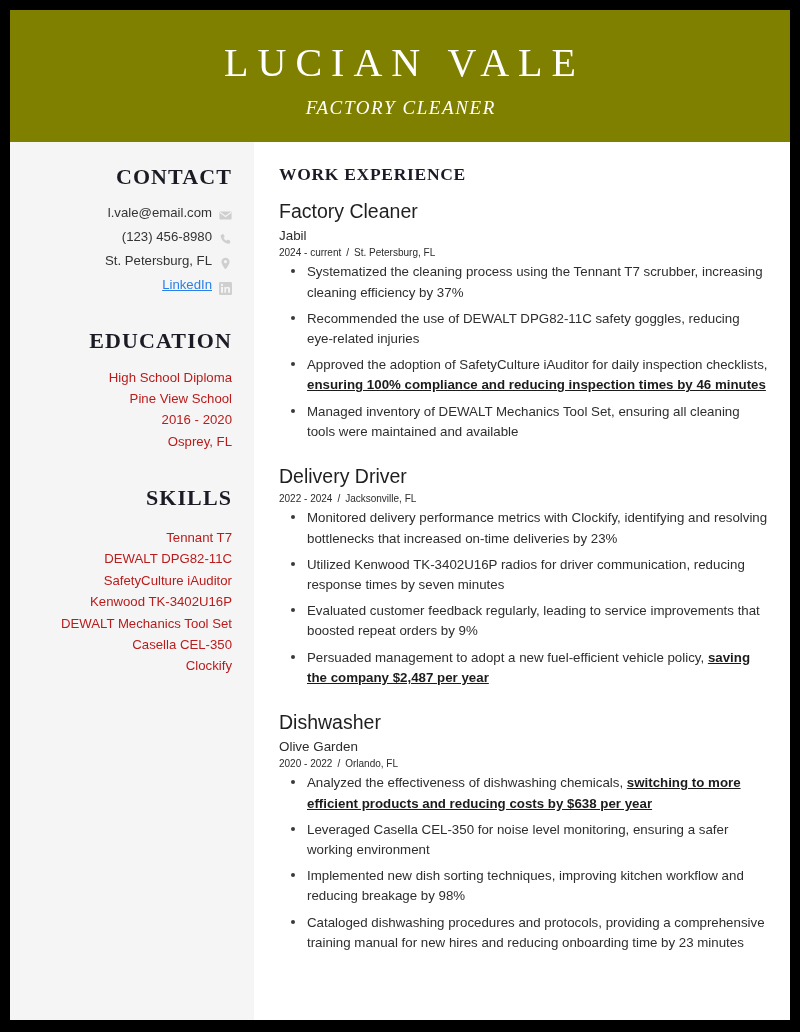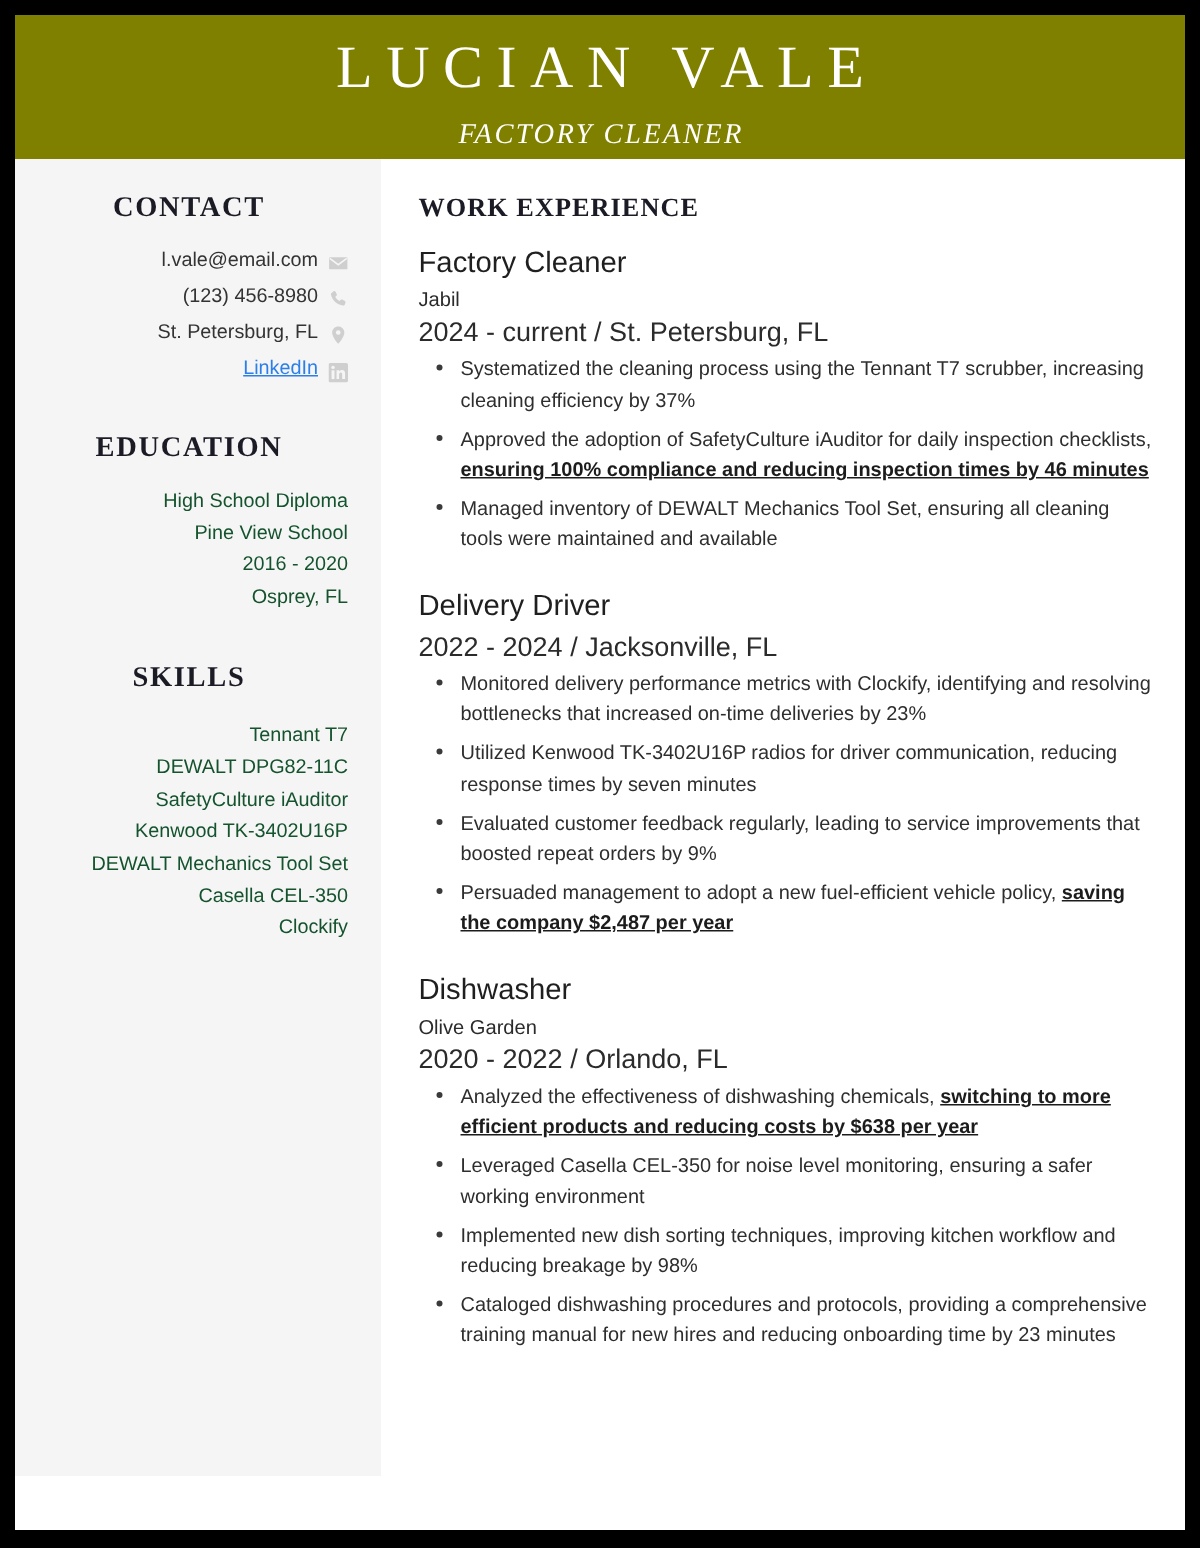"LUCIAN VALE" .header { height: 96px -> 132px }
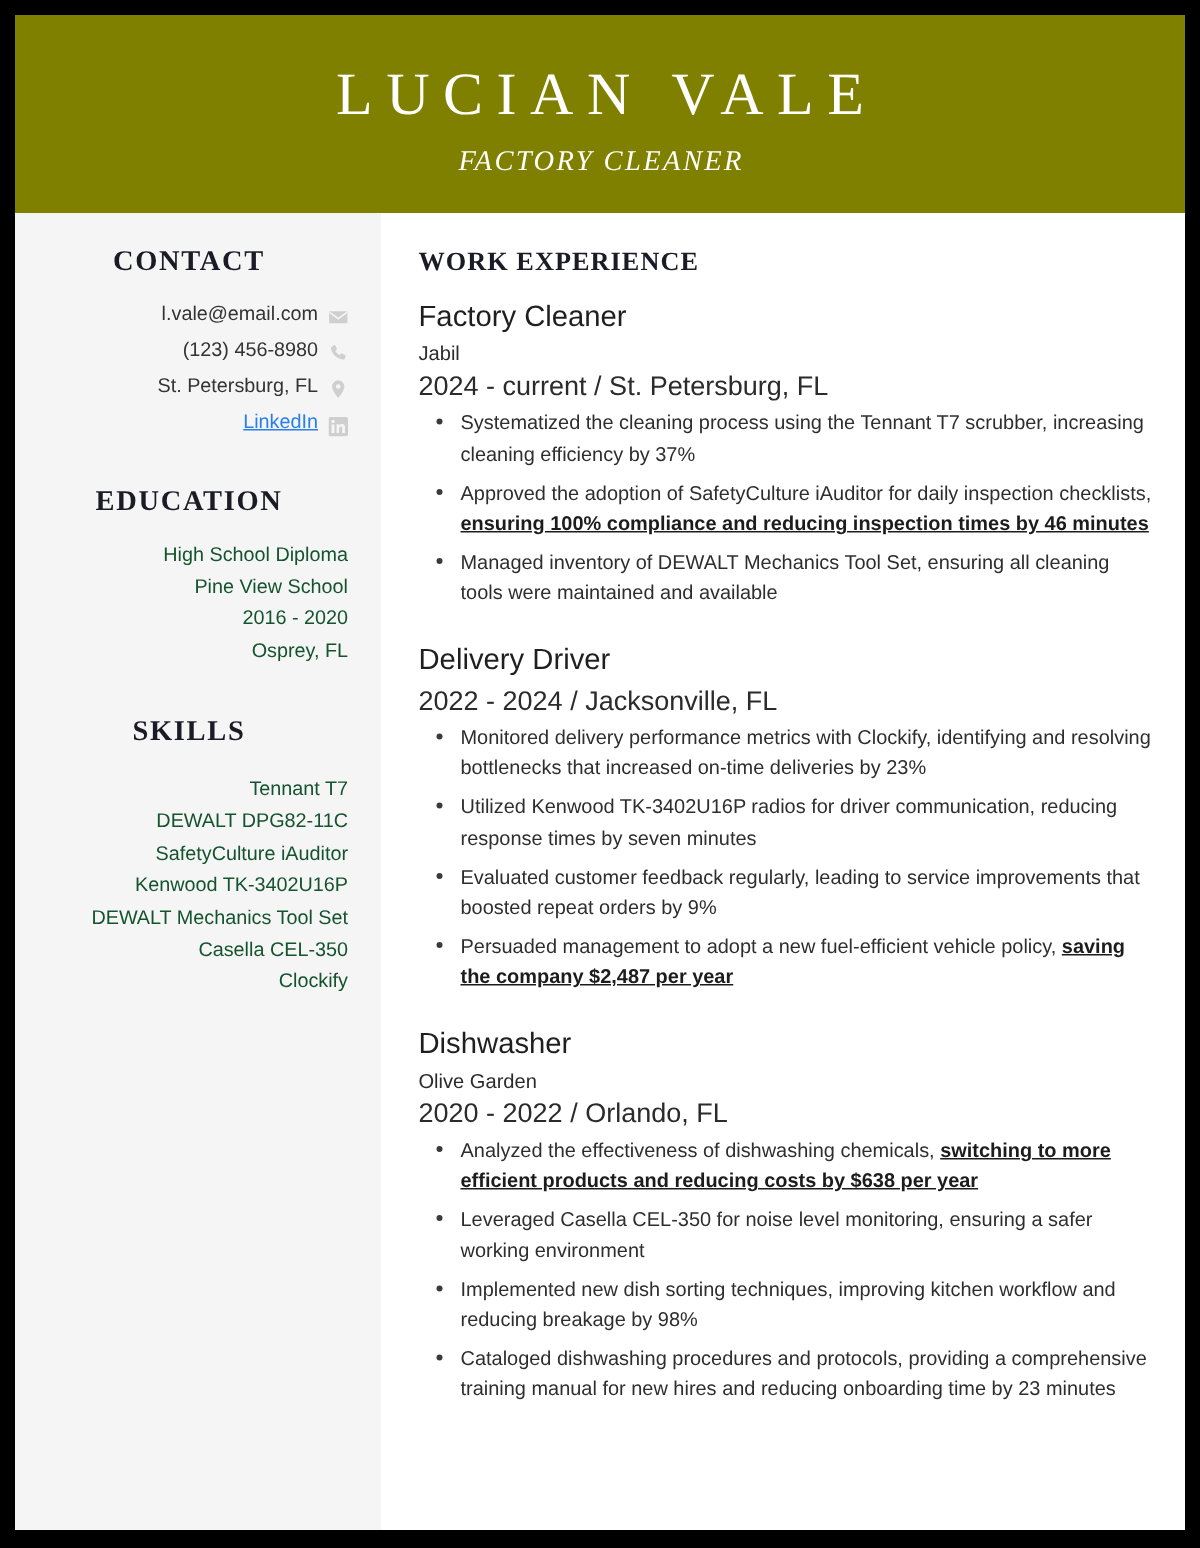"CONTACT" .side-heading { font-size: 19px -> 22px; text-align: center -> none }
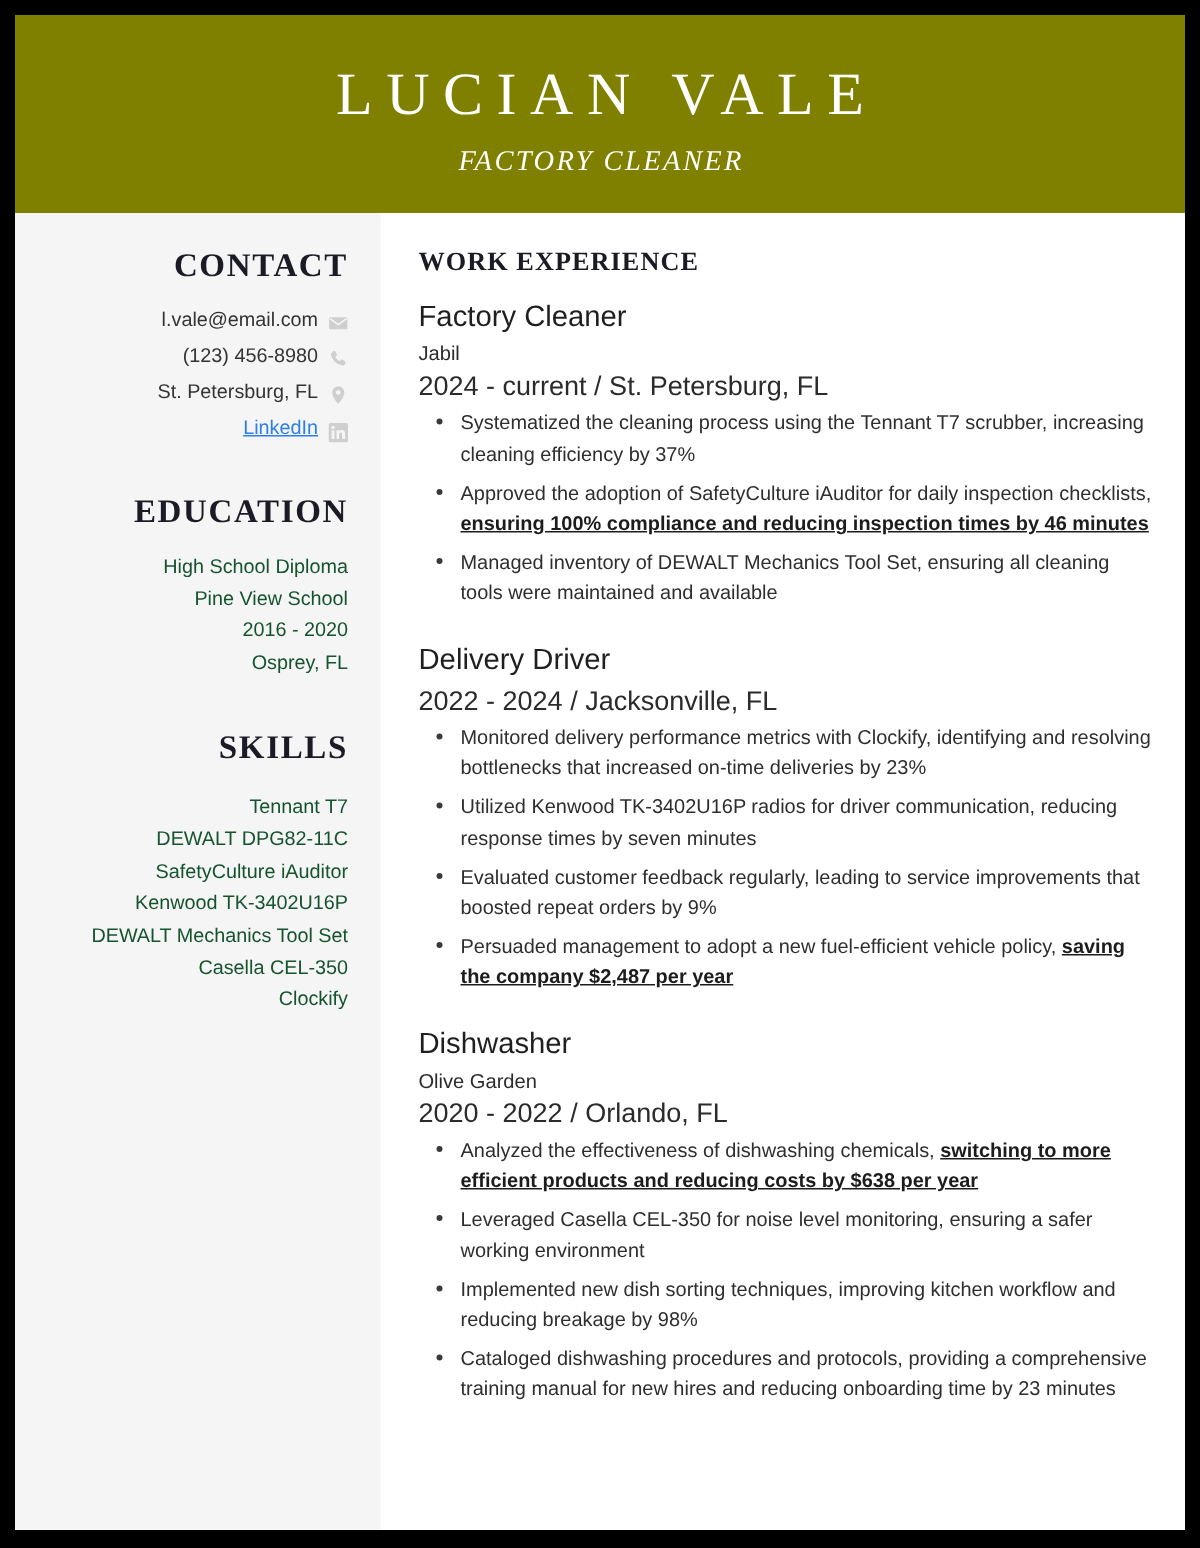"2024 - current / St." .job-meta { font-size: 18px -> 10px }
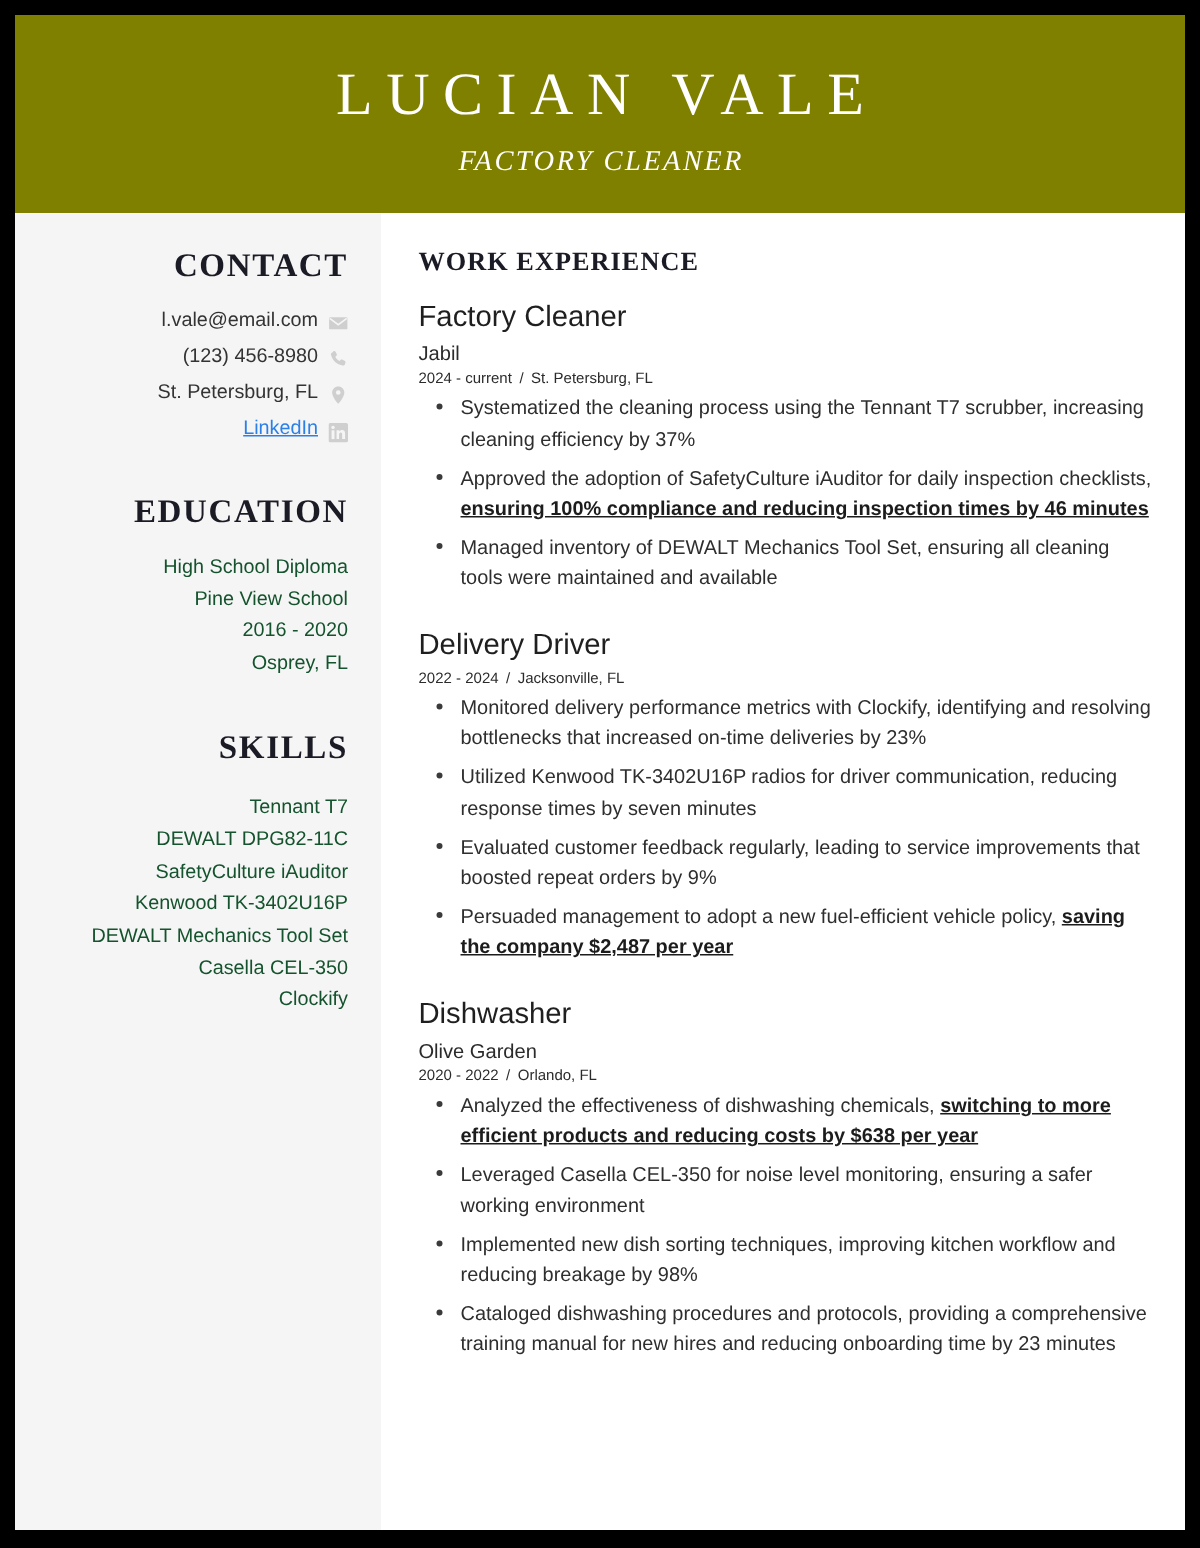"Recommended the use of DEWALT" li { html: none -> <li><span>Recommended the use of DEWALT DPG82-11C safety goggles, reducing eye-related injuries</span></li> }
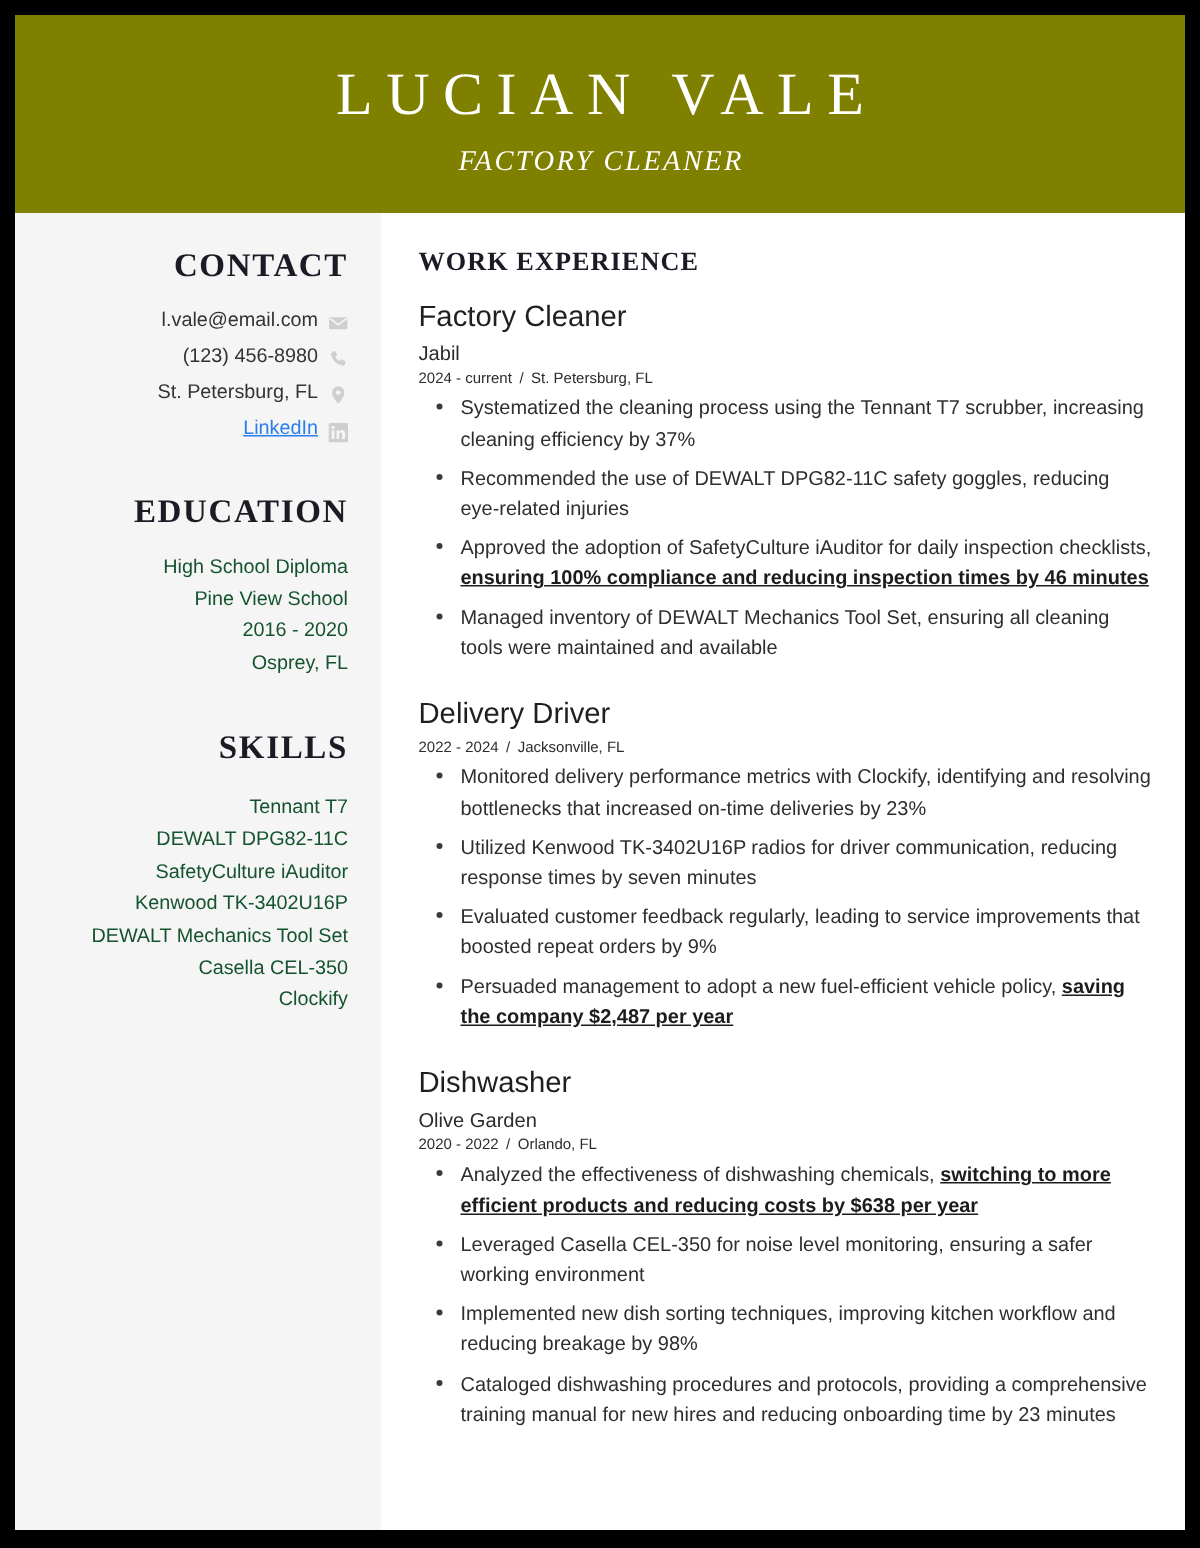"High School Diploma" .side-line { color: #14532d -> #b91c1c }
